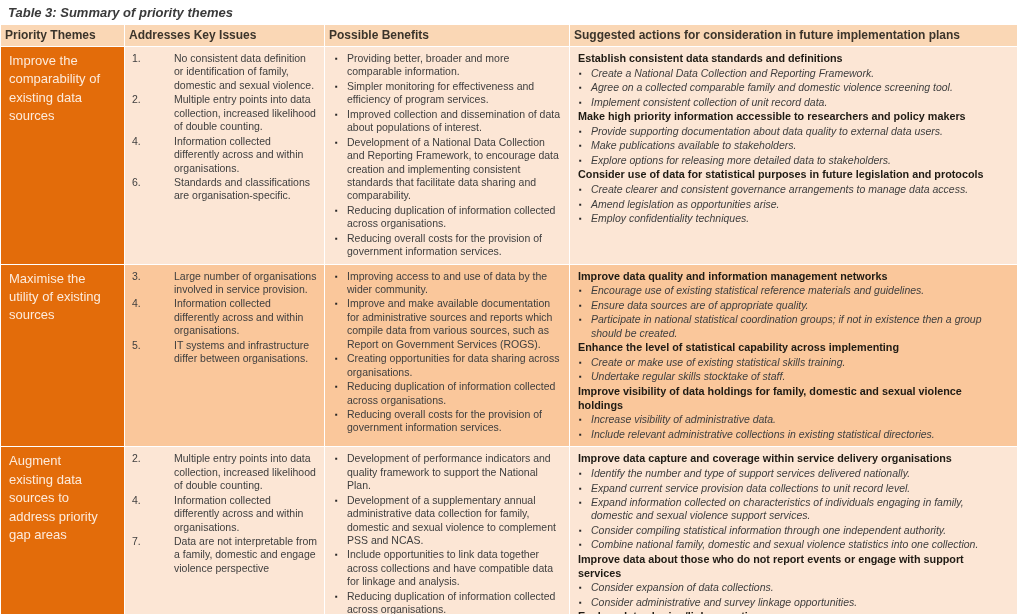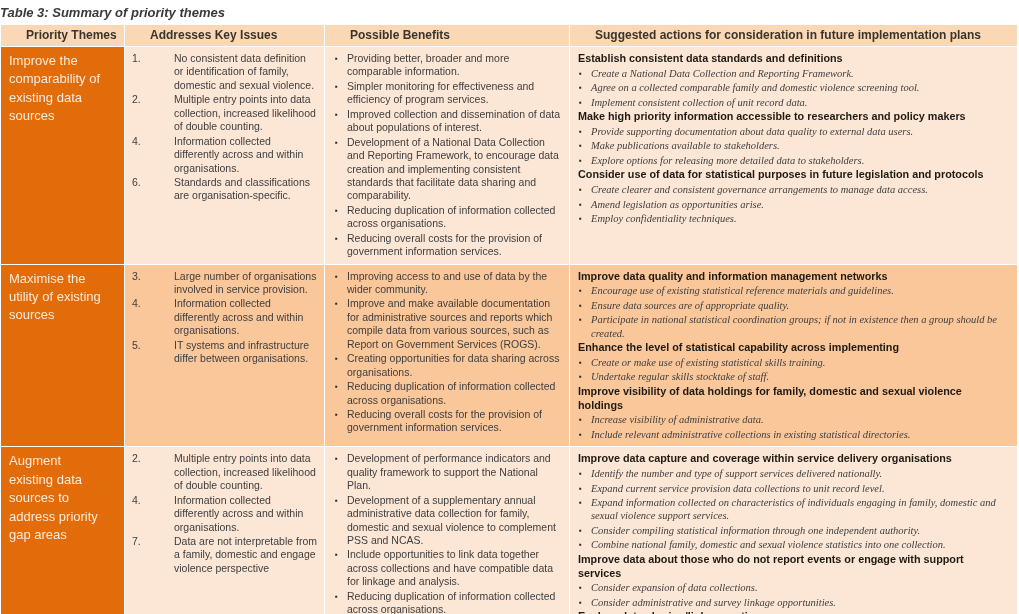"Table 3: Summary of priority" .table-title { padding: 5px 0 4px 0 -> 5px 0 4px 8px }
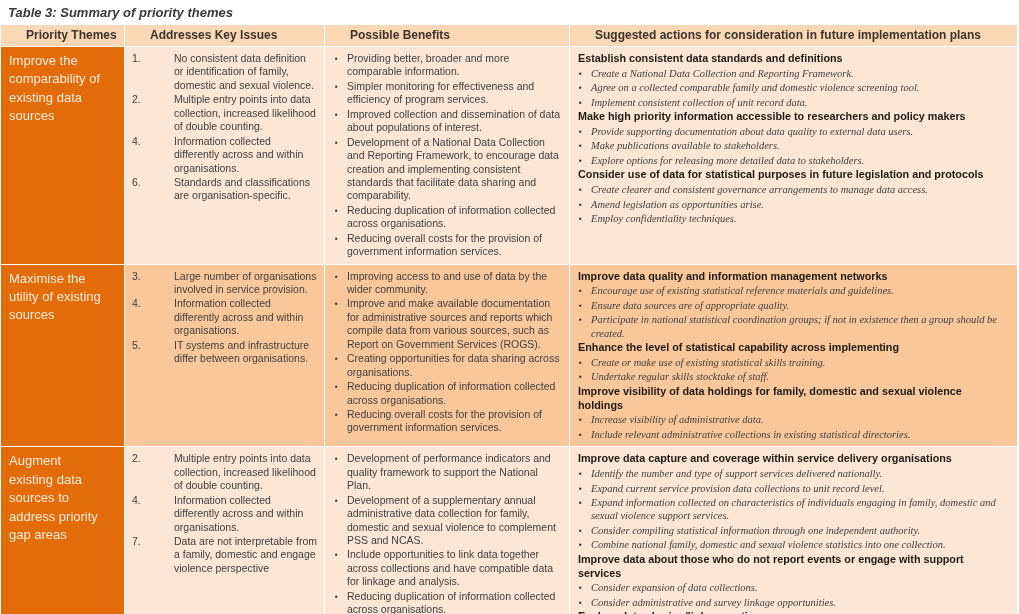"Priority Themes" th { padding: 3px 6px 4px 25px -> 3px 6px 4px 4px }
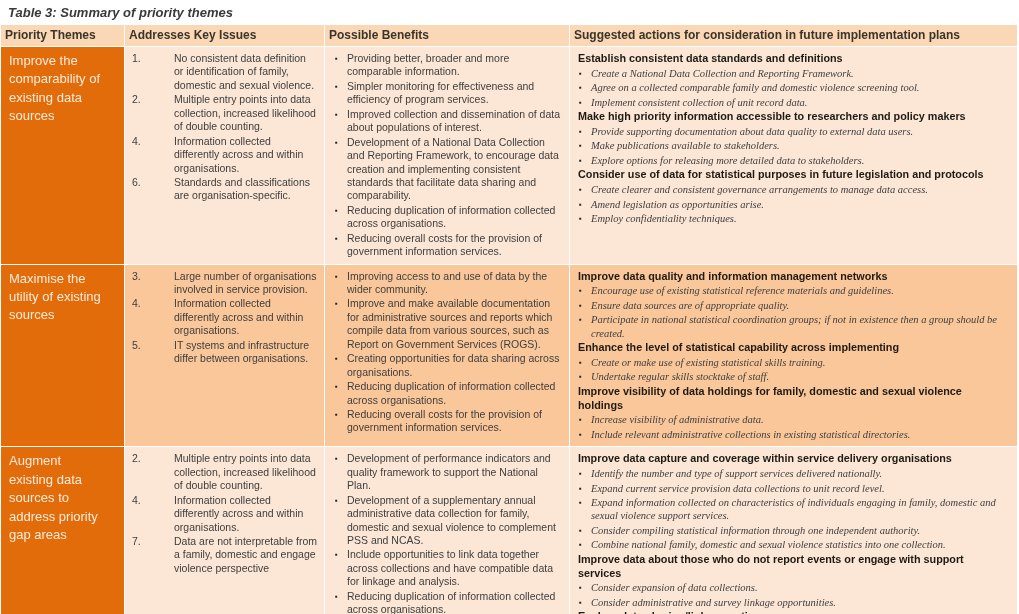"Create a National Data Collection" .action-item .bullet-text { font-family: Liberation Serif, serif -> none }
